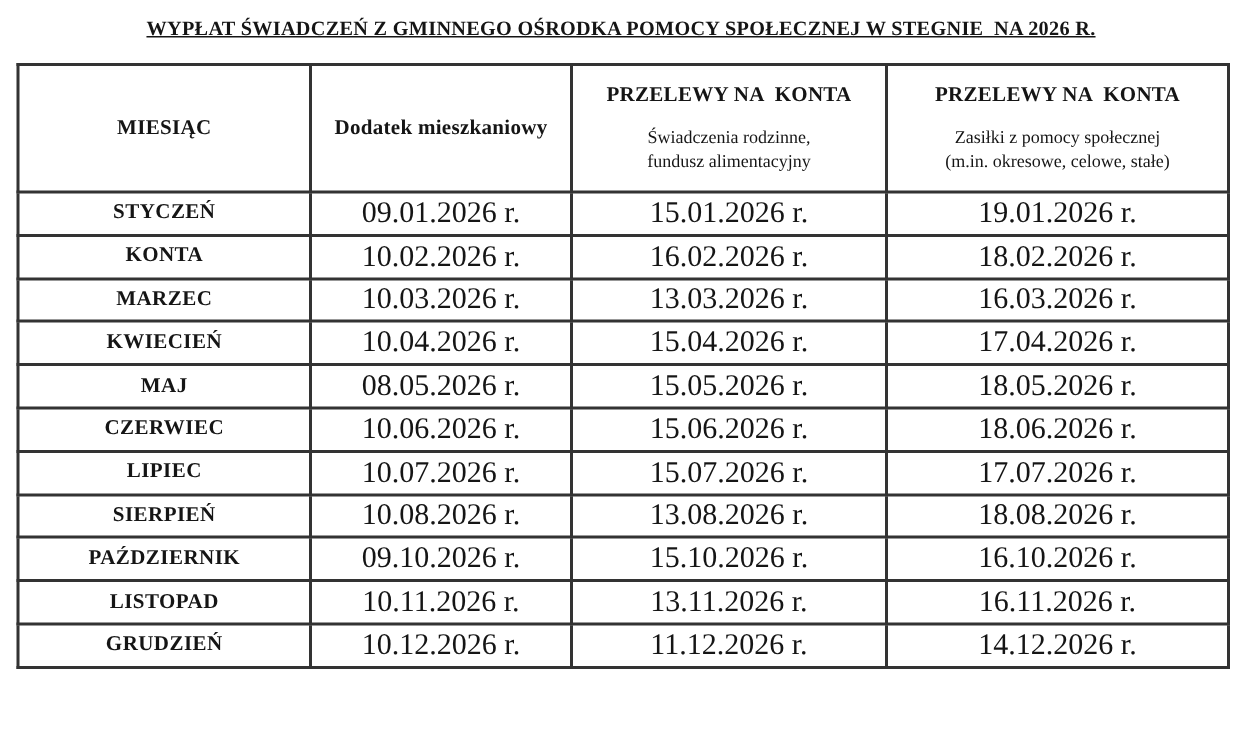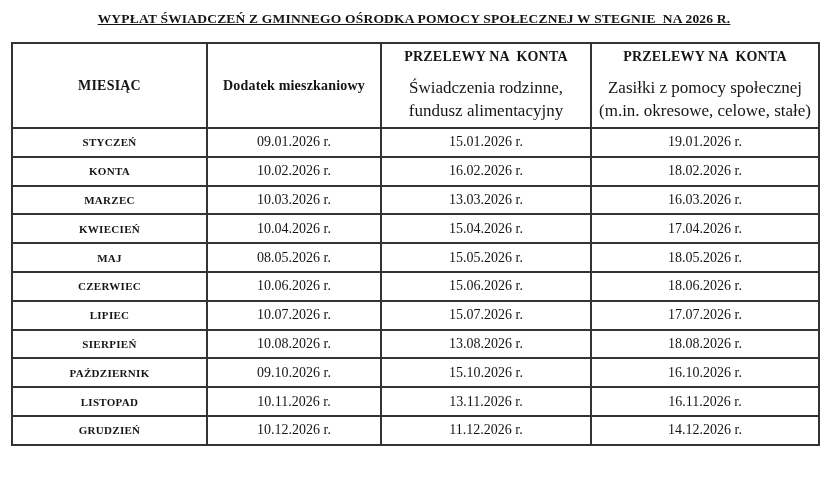"Świadczenia rodzinne," .h-sub { font-size: 17px -> 12px }
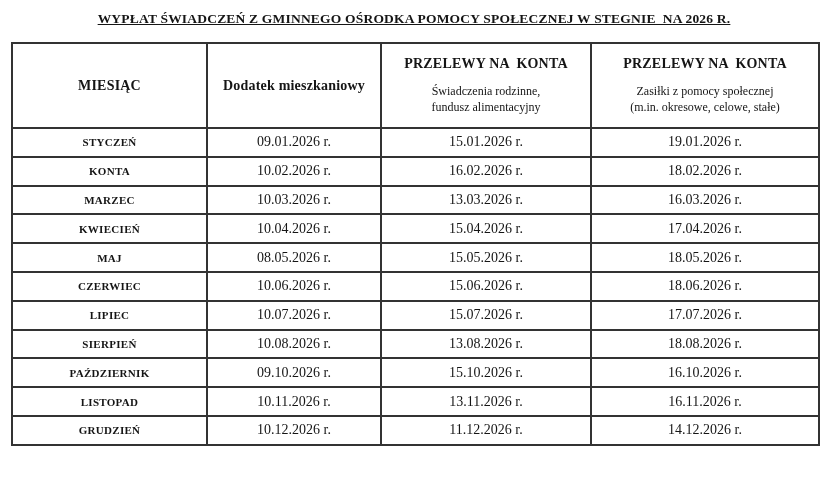"STYCZEŃ" .schedule tbody td.month-cell { font-size: 11px -> 14px }
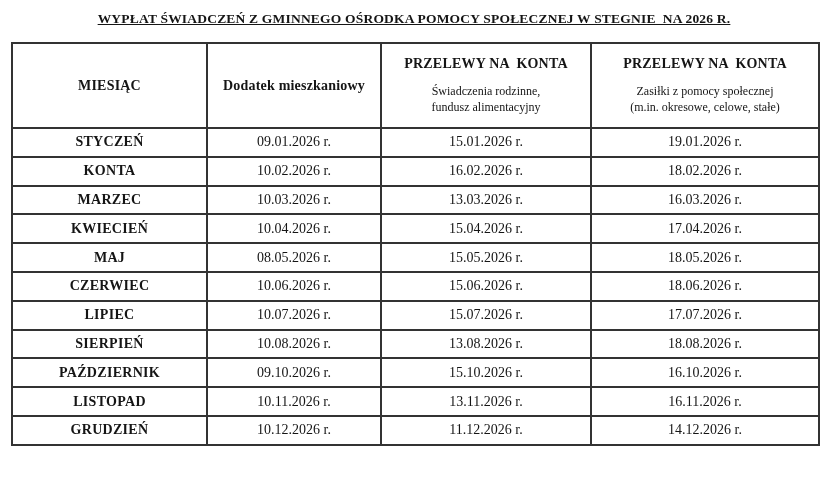"09.01.2026 r." .schedule tbody td { font-size: 14px -> 20px }
